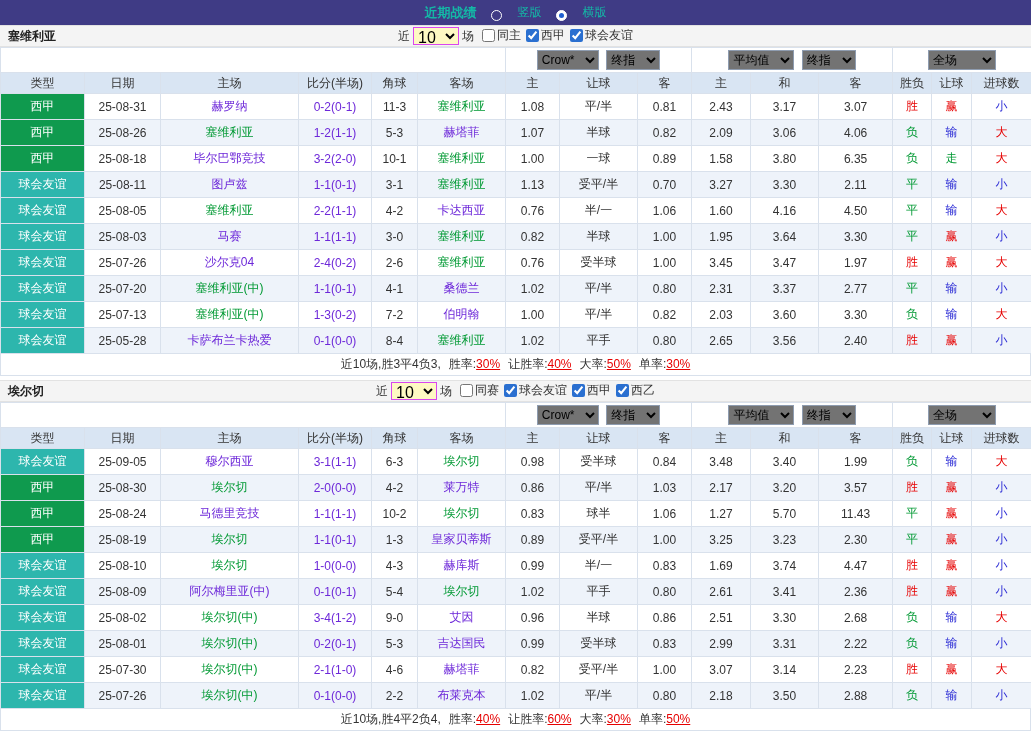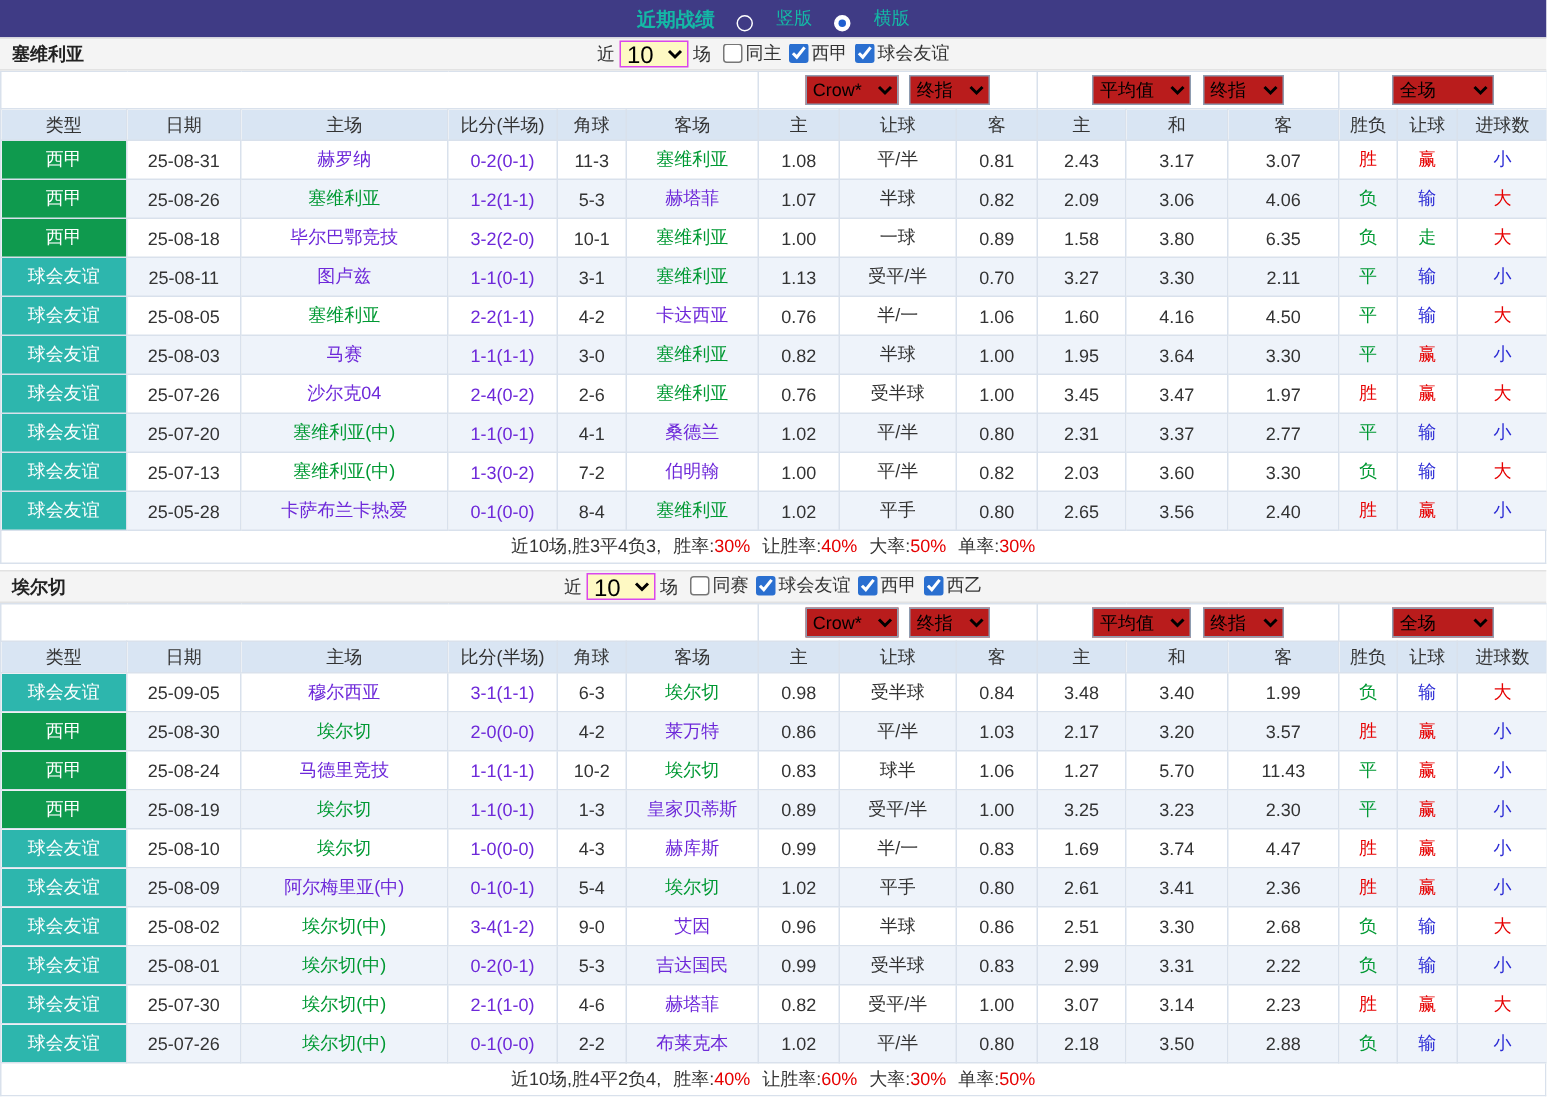"Crow*" .selects-row select { background: #b91c1c -> #737373 }
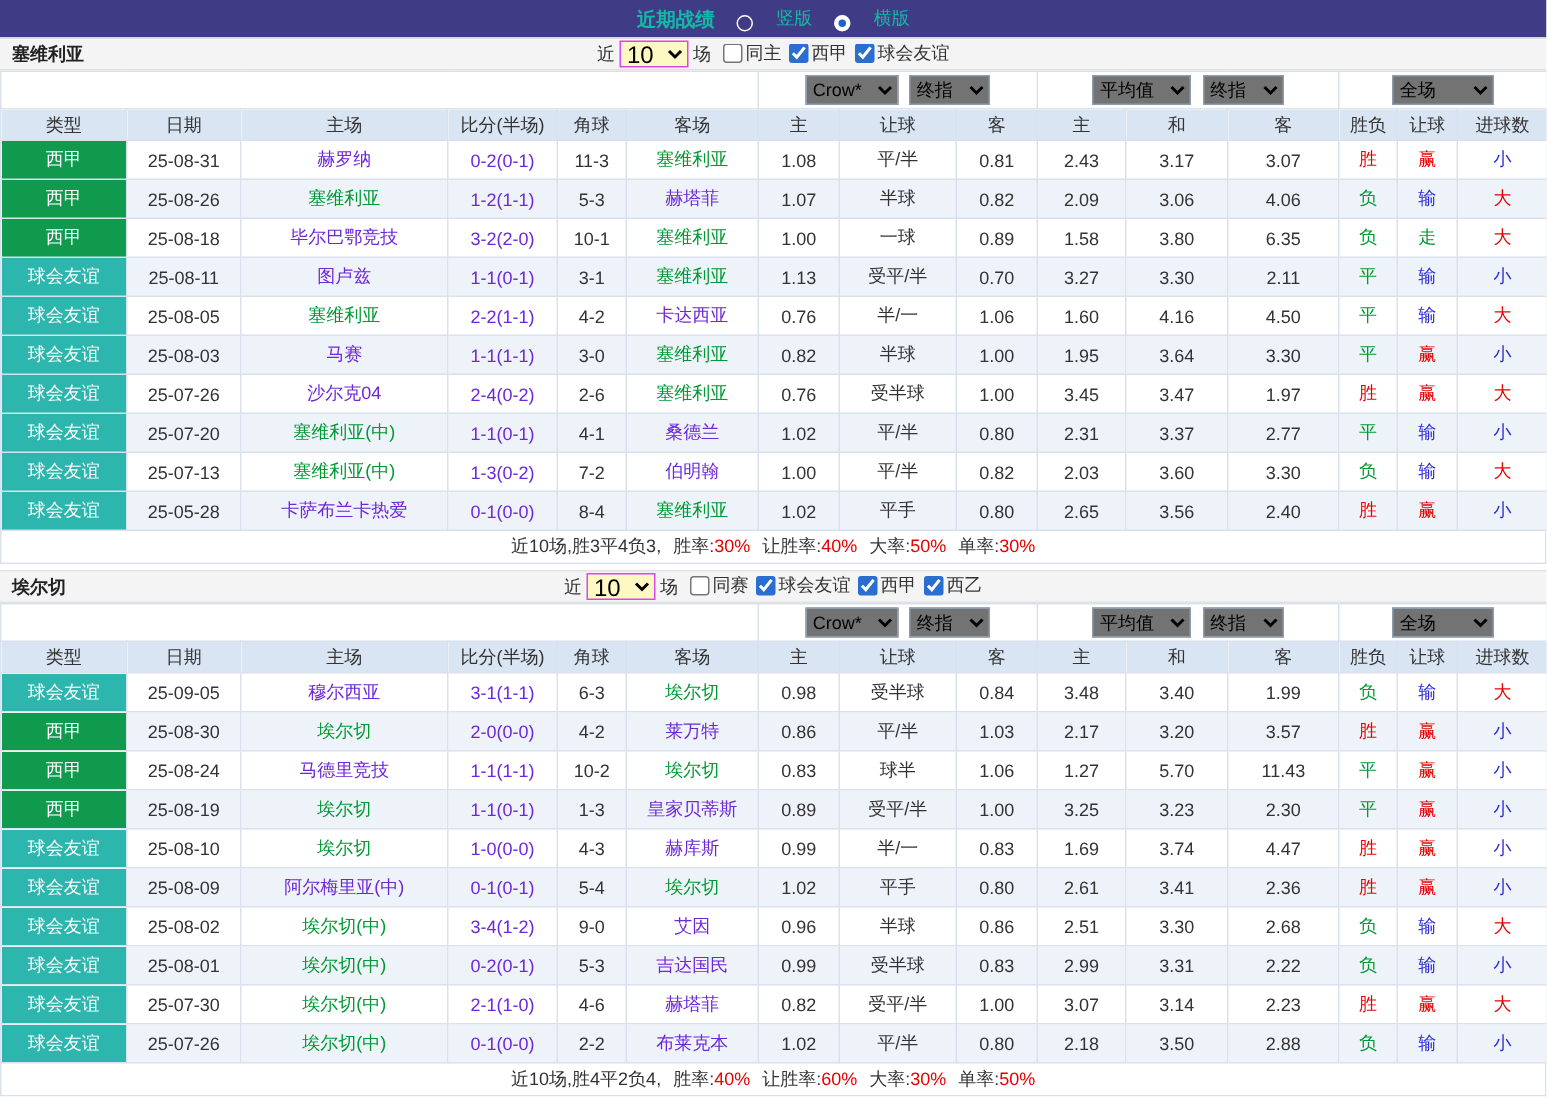"30%" .stat-value { text-decoration: none -> underline }
